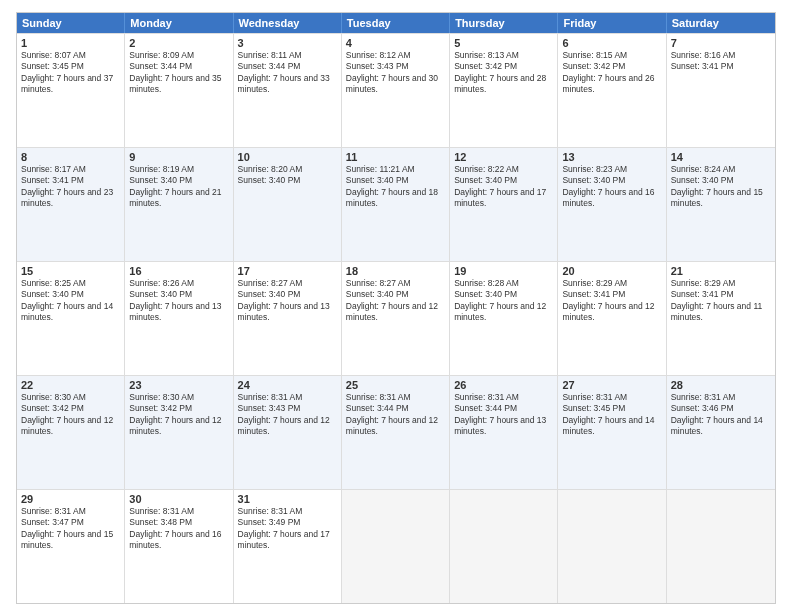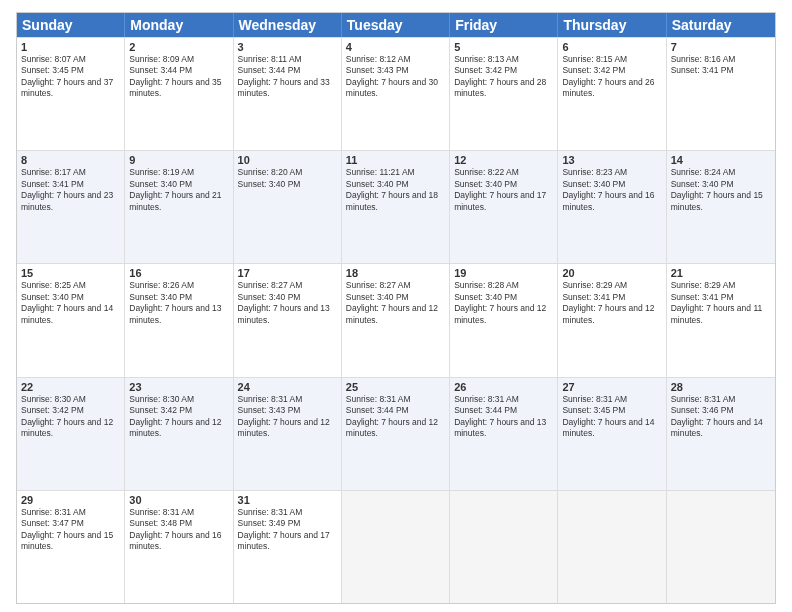"Sunday" .cal-header-cell { font-size: 14px -> 11px }
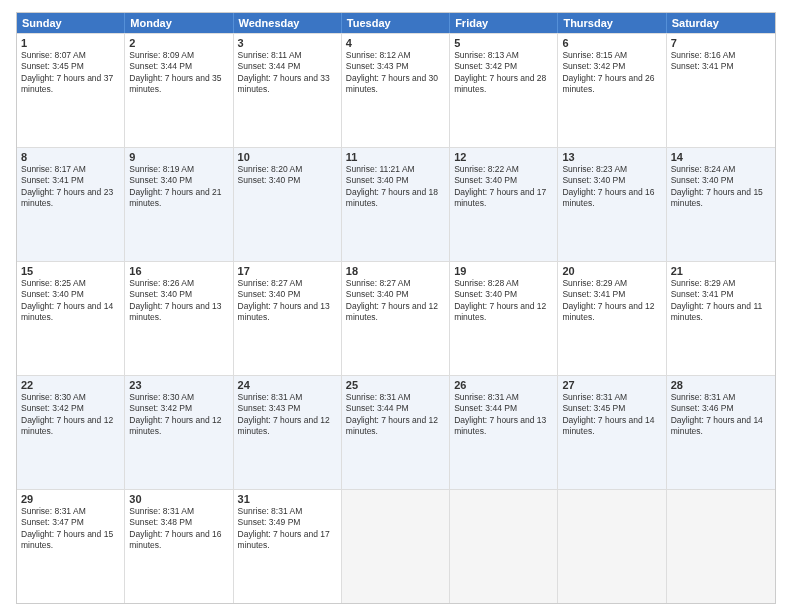"Friday" div.cal-header-cell { order: before "Thursday" -> after "Thursday" }
